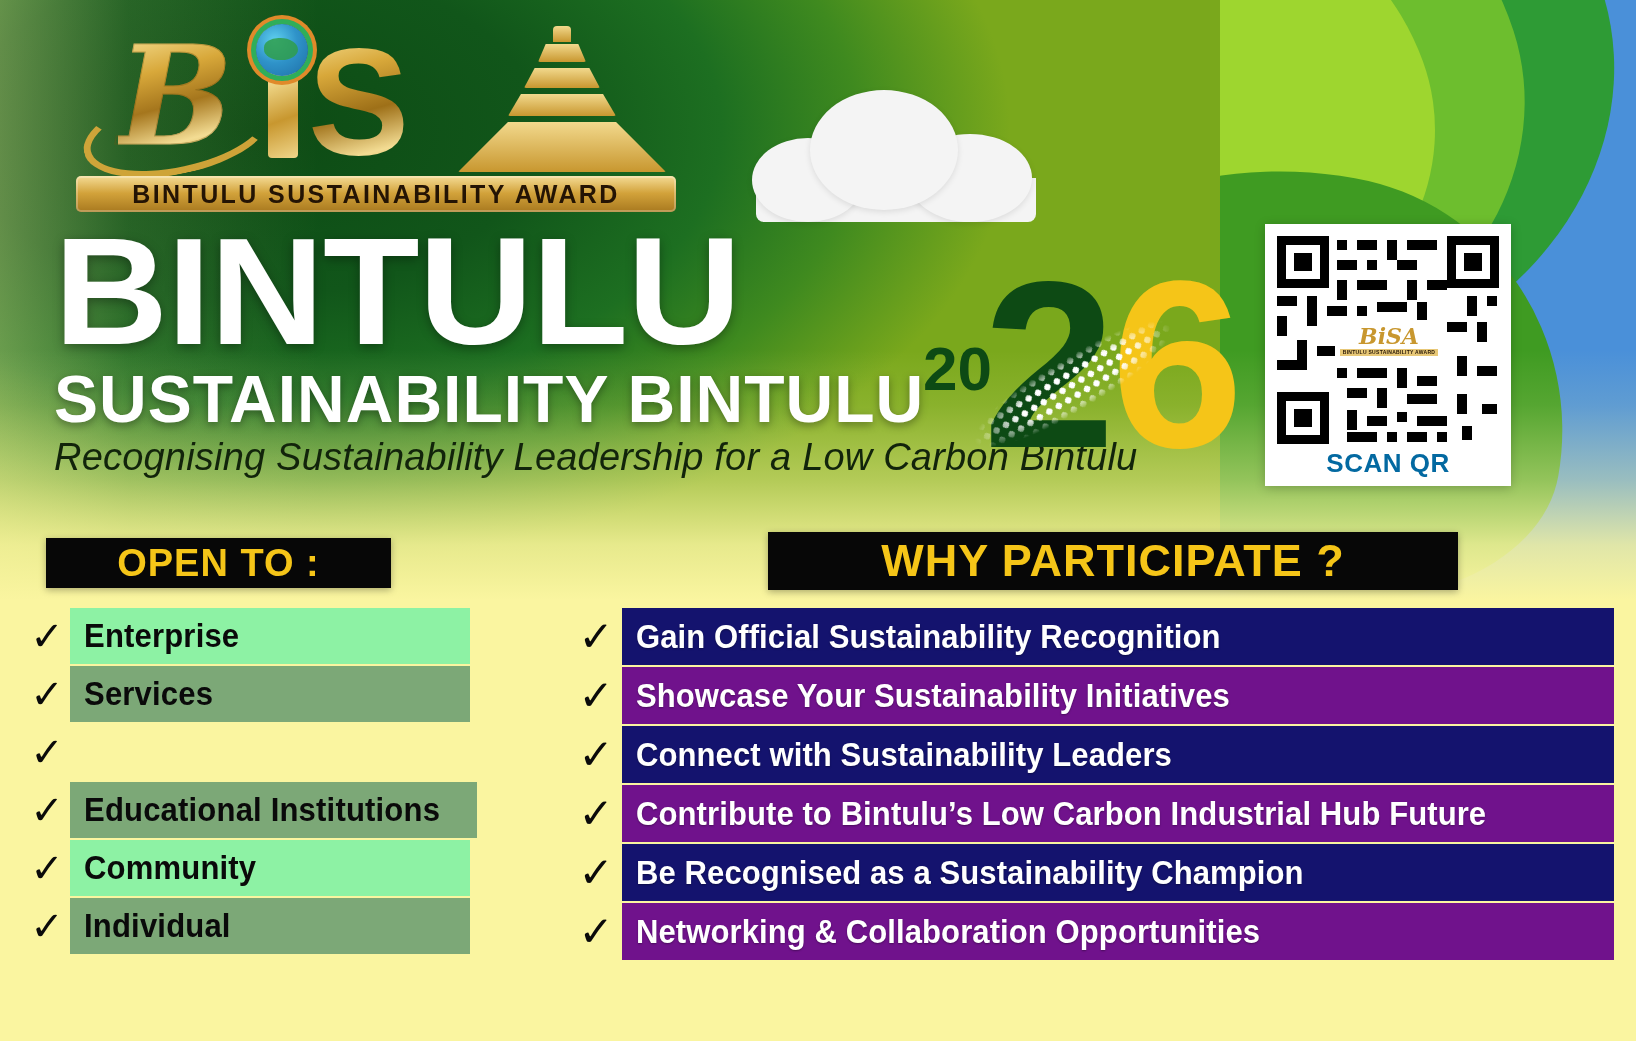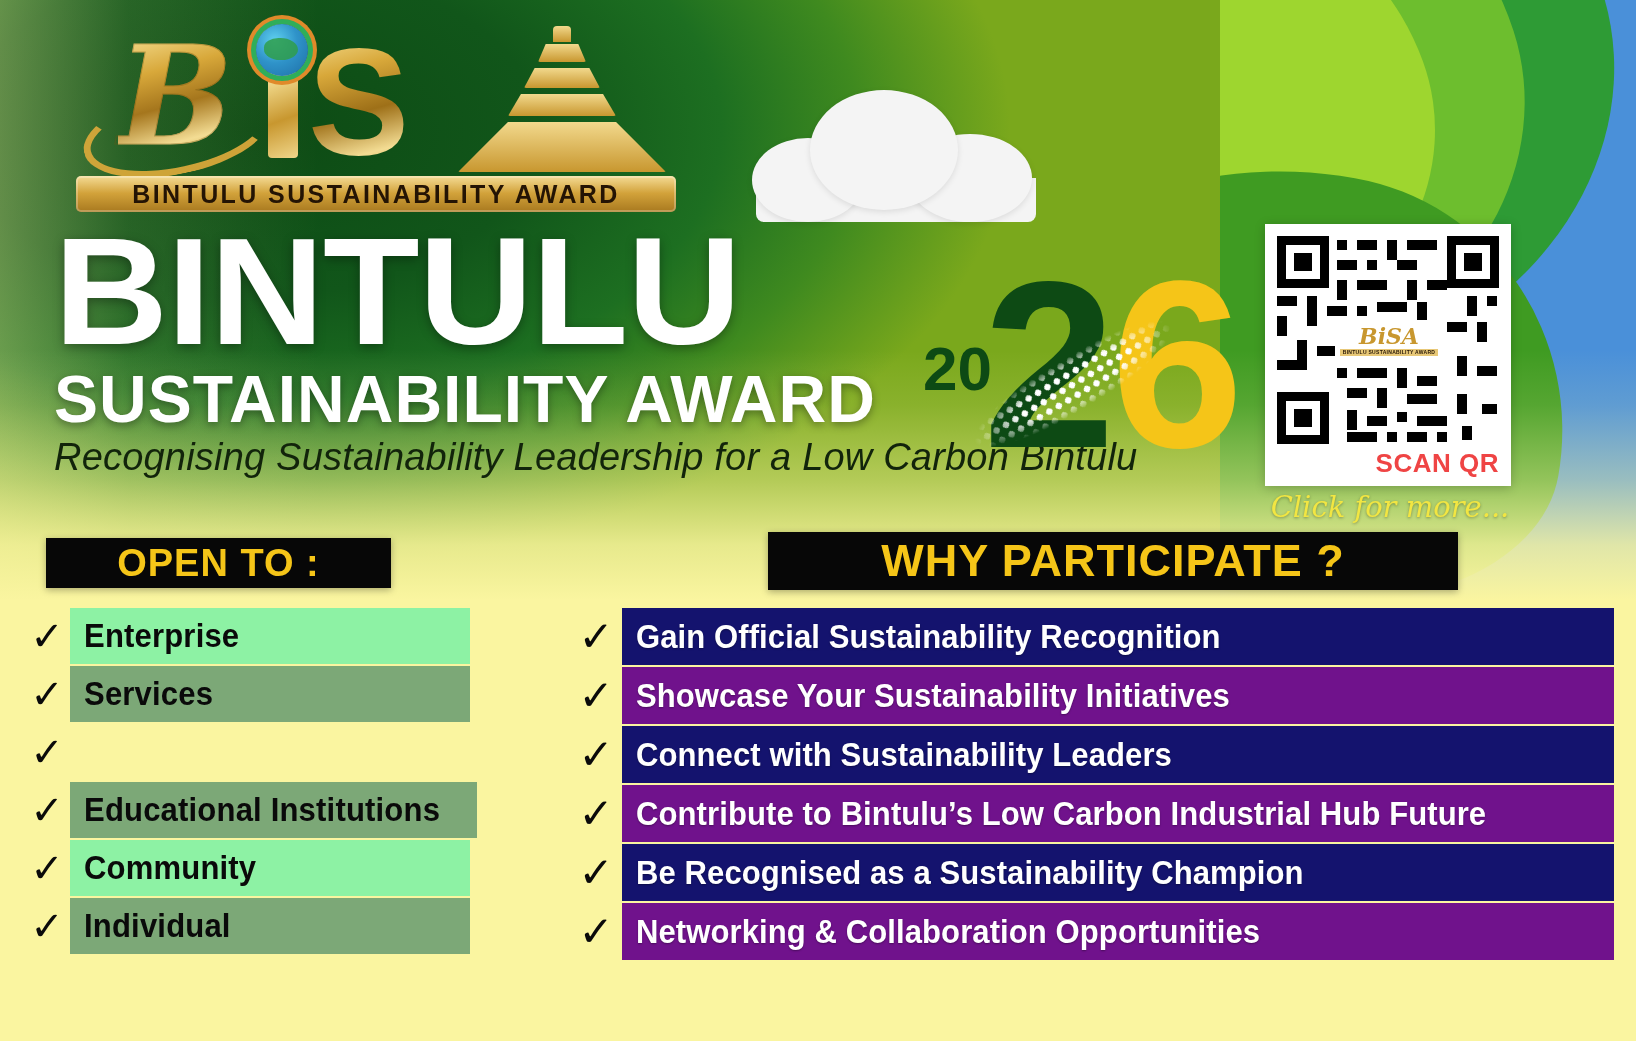"SUSTAINABILITY AWARD" div.h-awards { text: AWARD -> BINTULU }
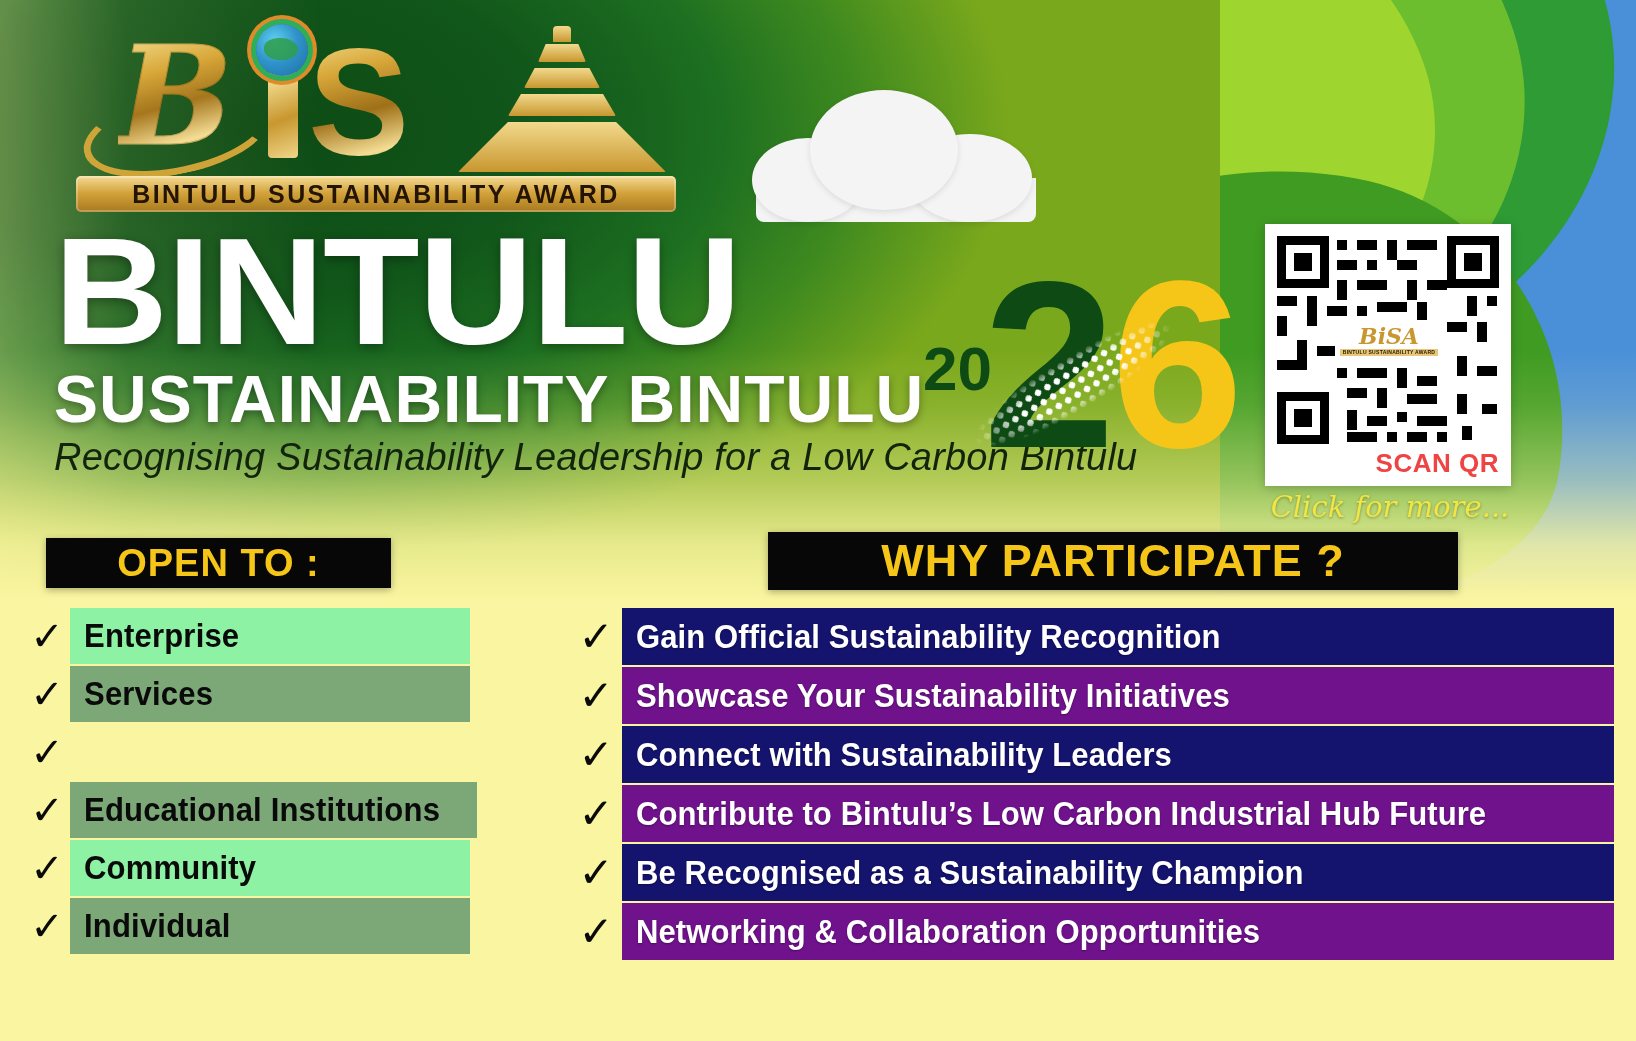"SCAN QR" .qr-scan { color: #ef4444 -> #0369a1; text-align: right -> center }
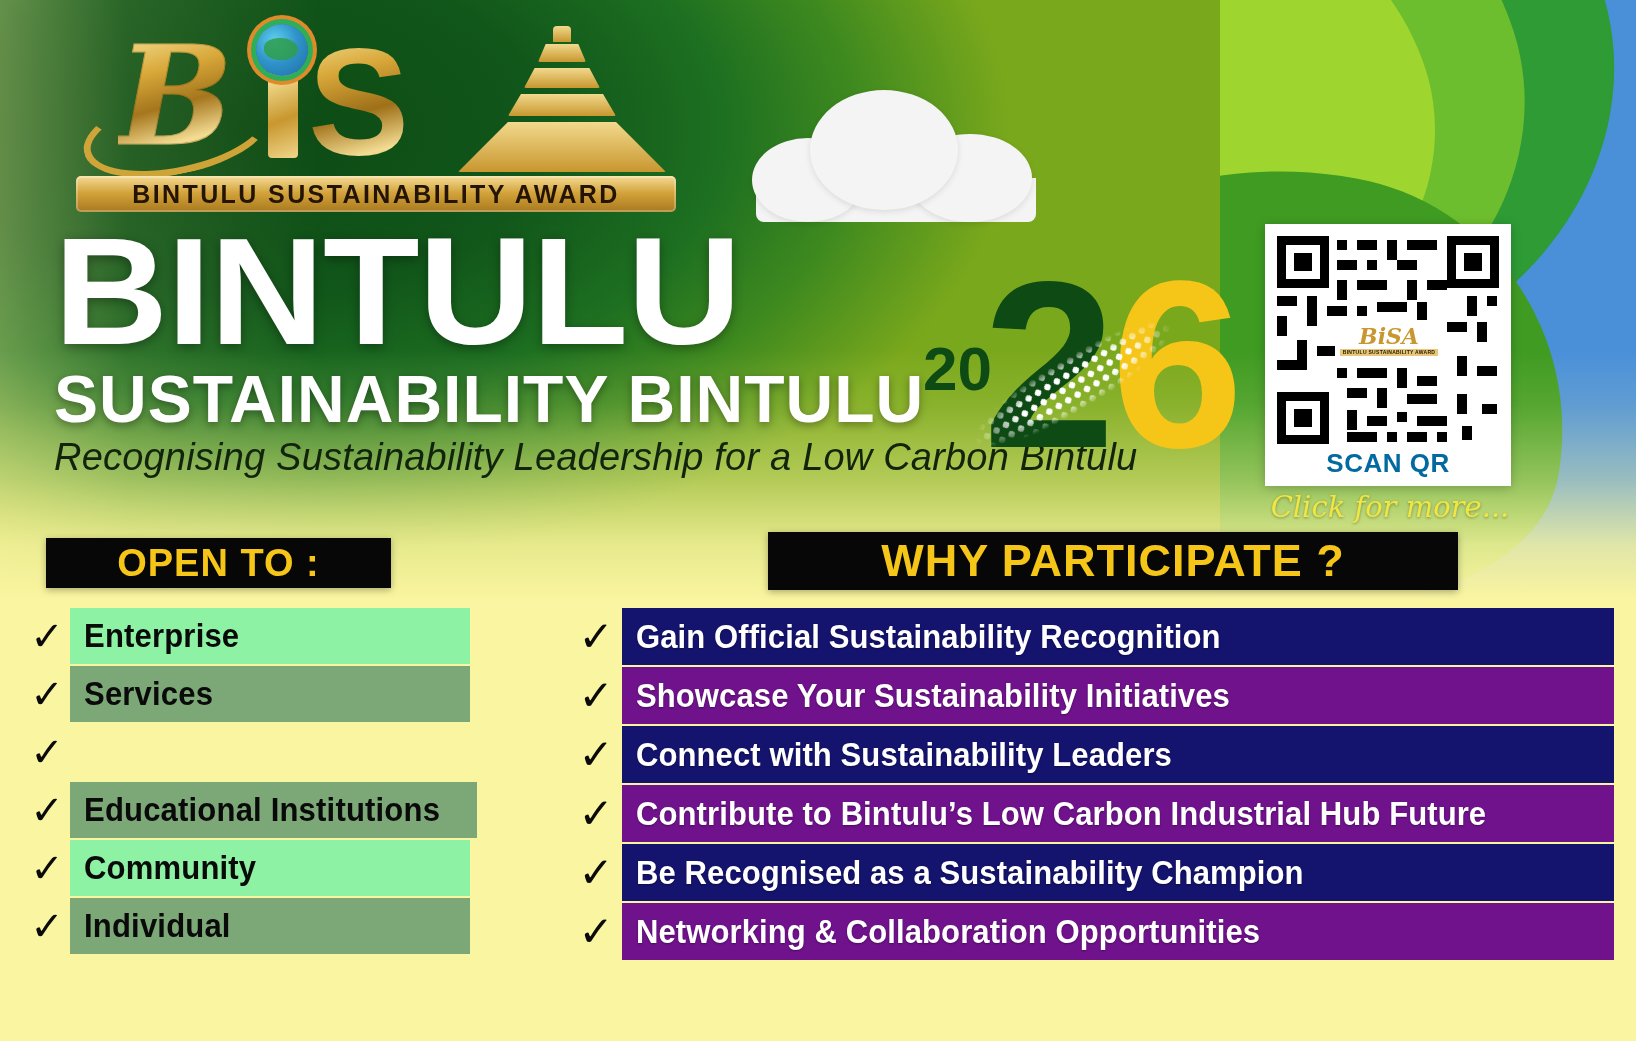"Click for more..." div.qr-click { html: <div>Click for more...</div> -> none }
